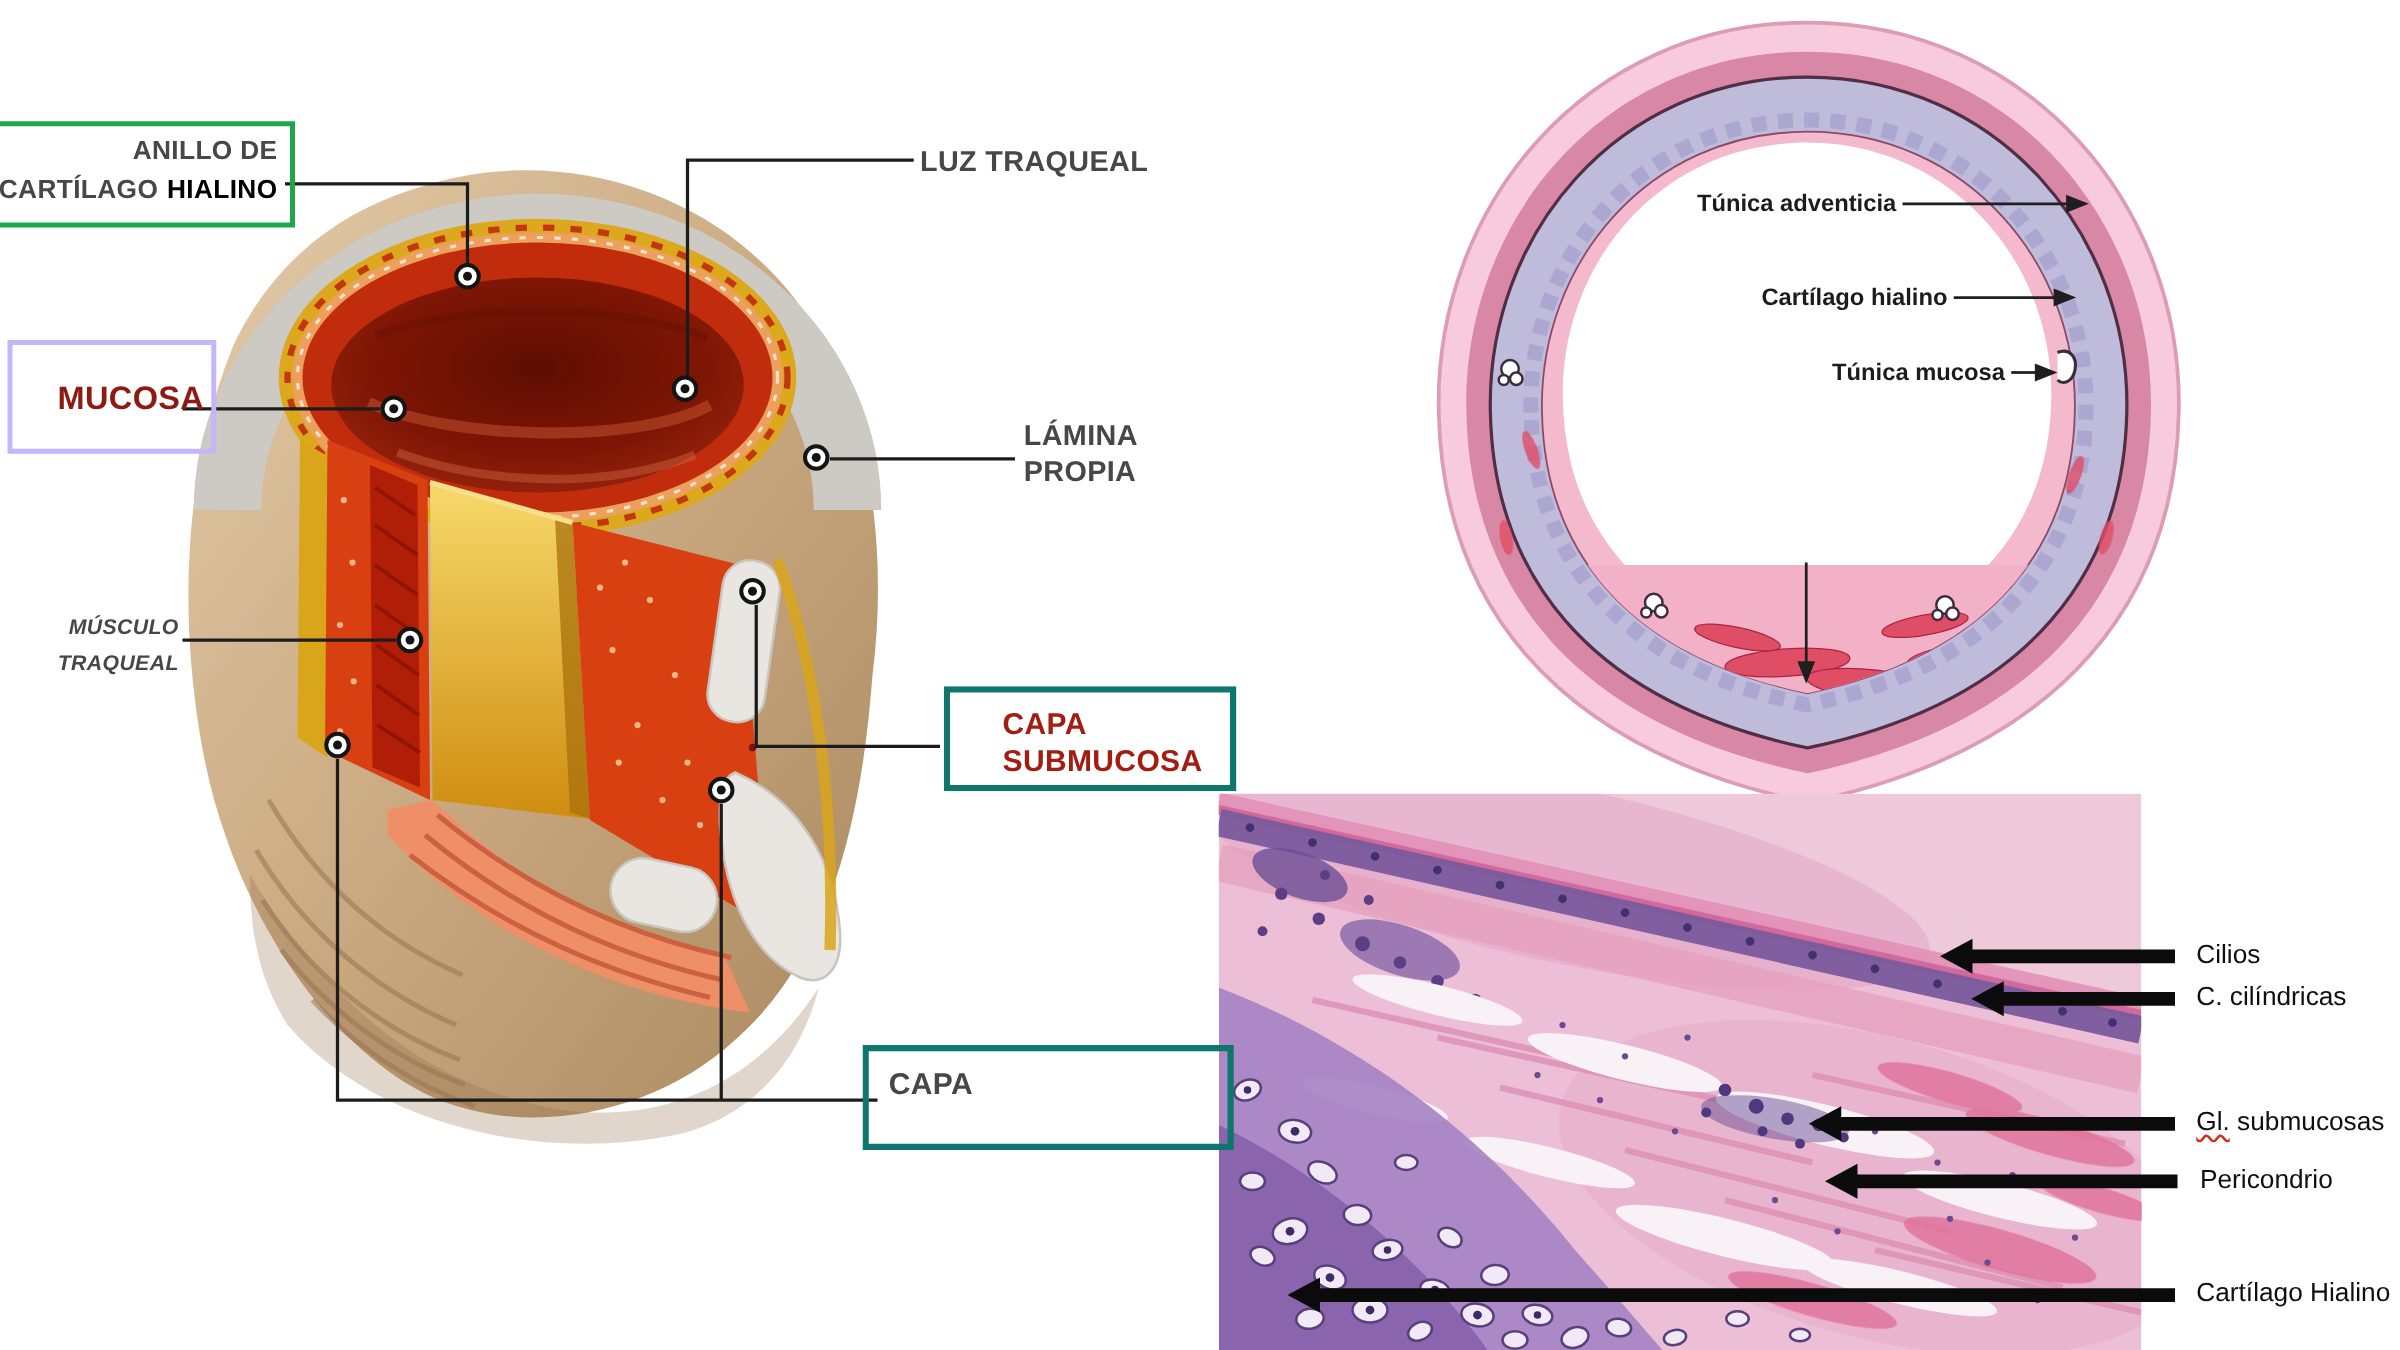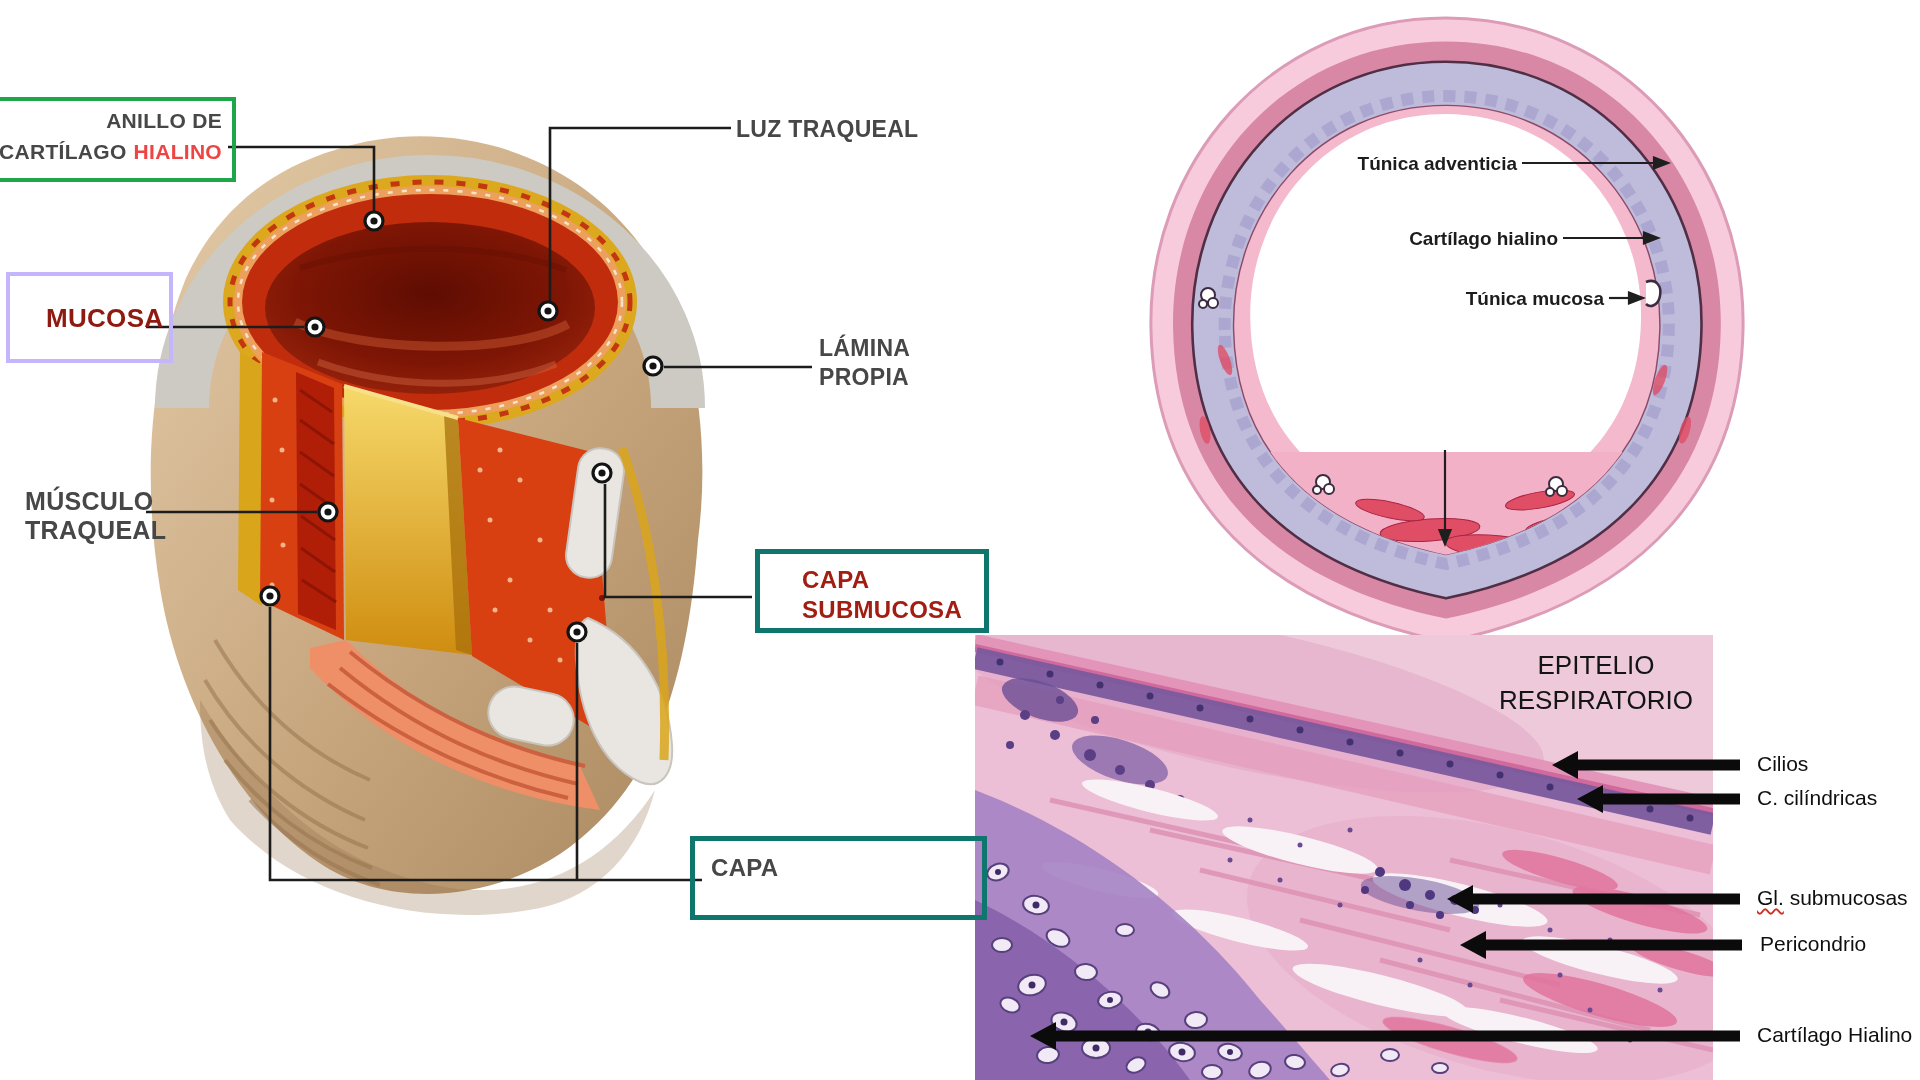"HIALINO" #anillo-line2 .red { color: #ef4444 -> #000000 }
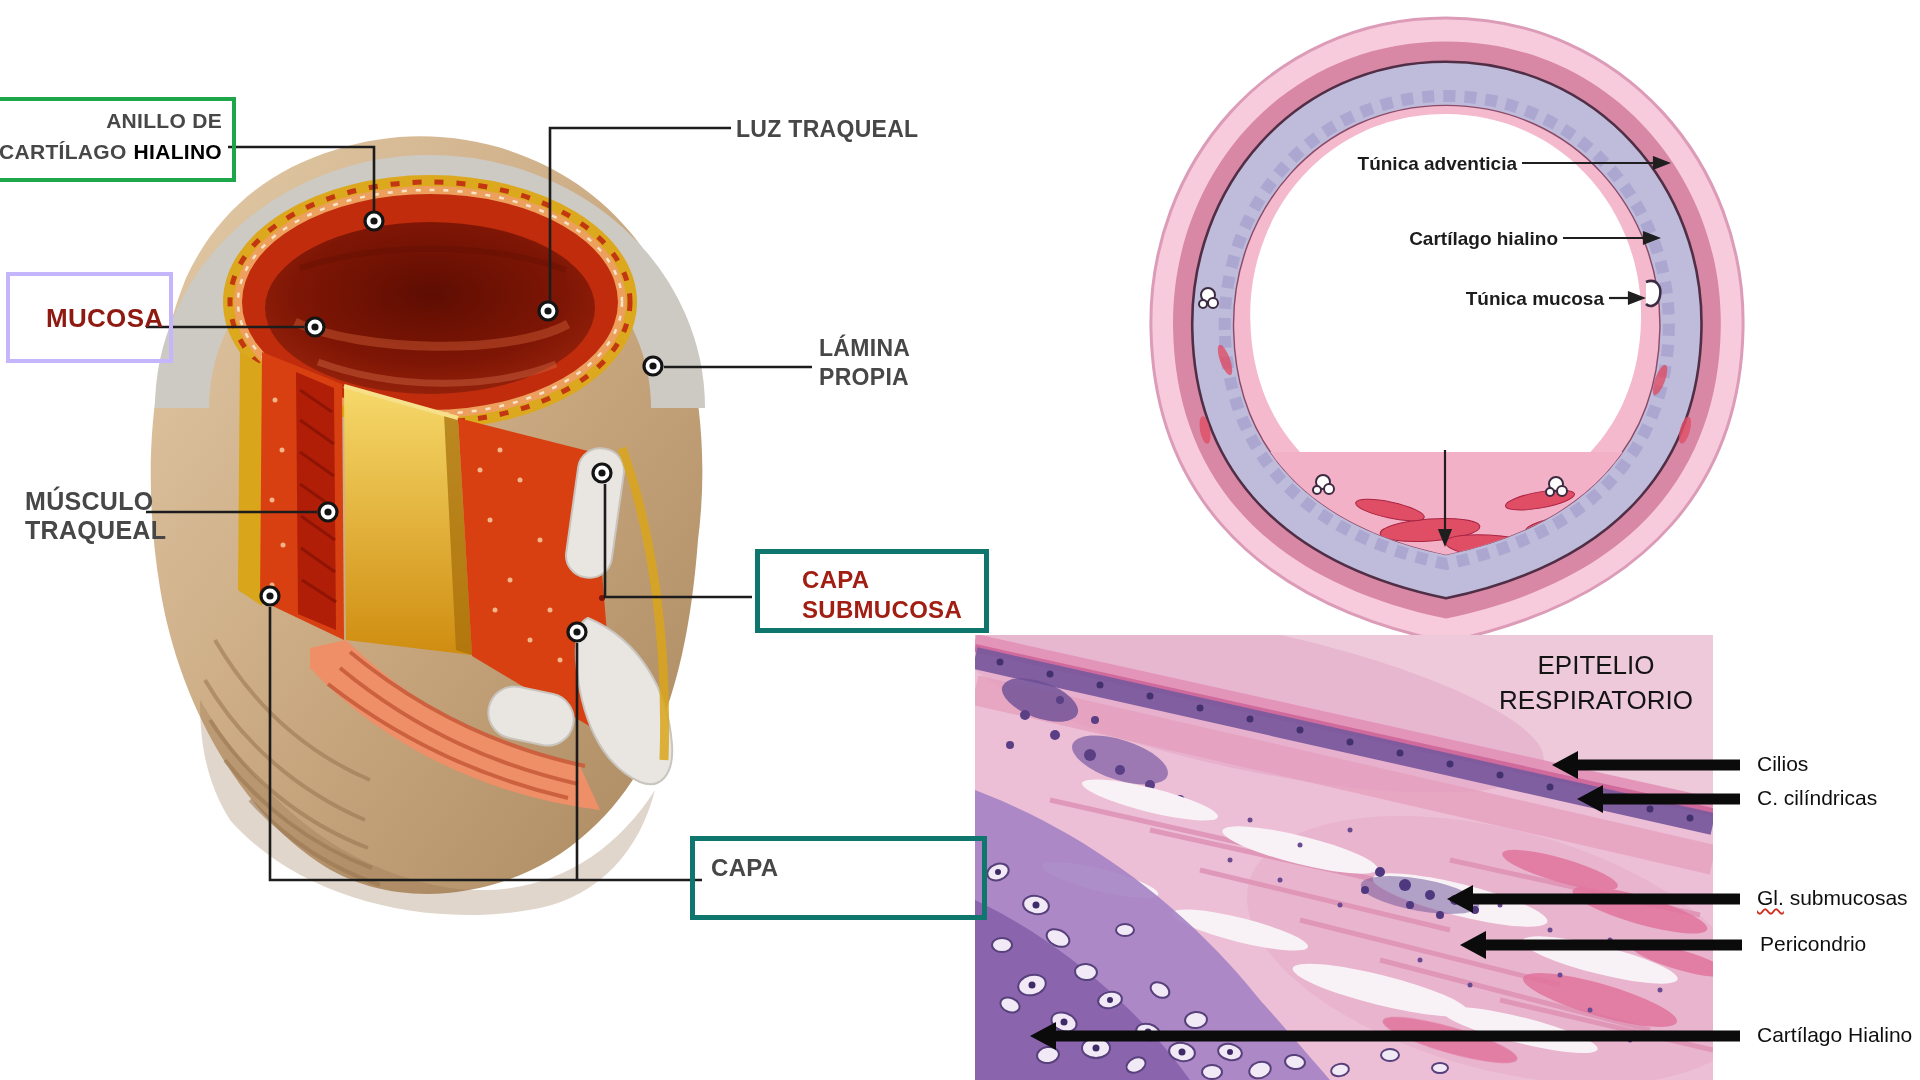"MÚSCULO" #musculo-label { font-size: 25px -> 17px; font-style: none -> italic }
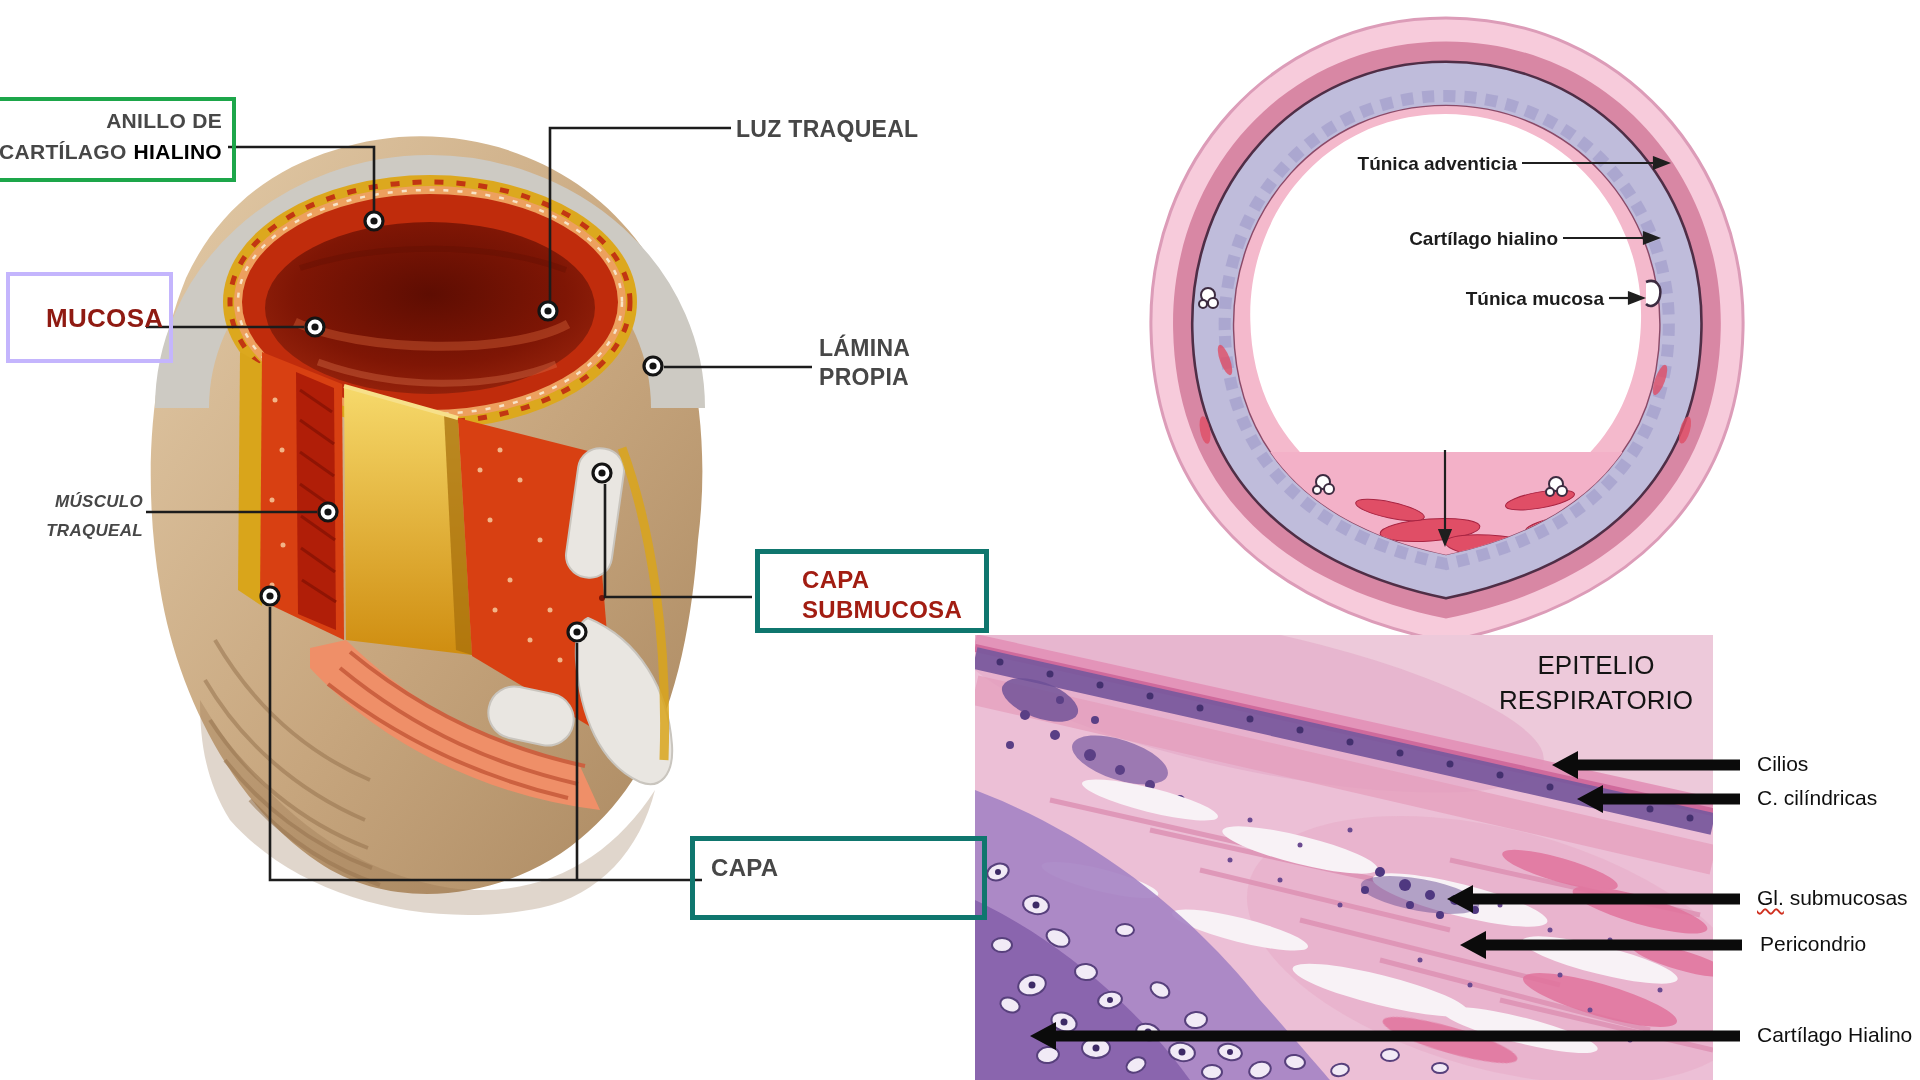"EPITELIO" div.hlab { html: <div> <div>EPITELIO</div> <div>RESPIRATORIO</div> </div> -> none }
